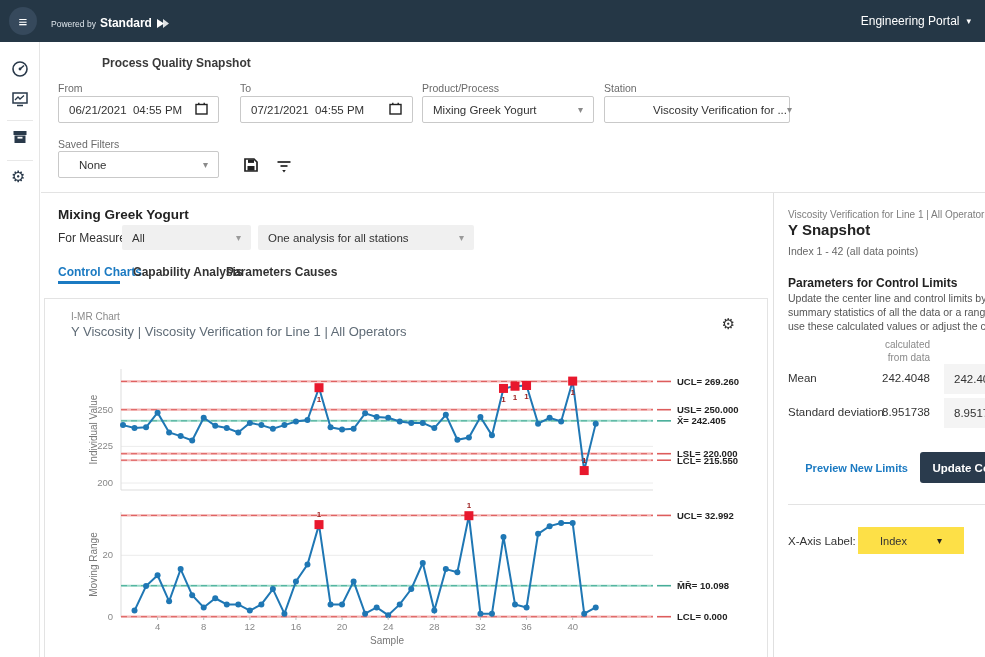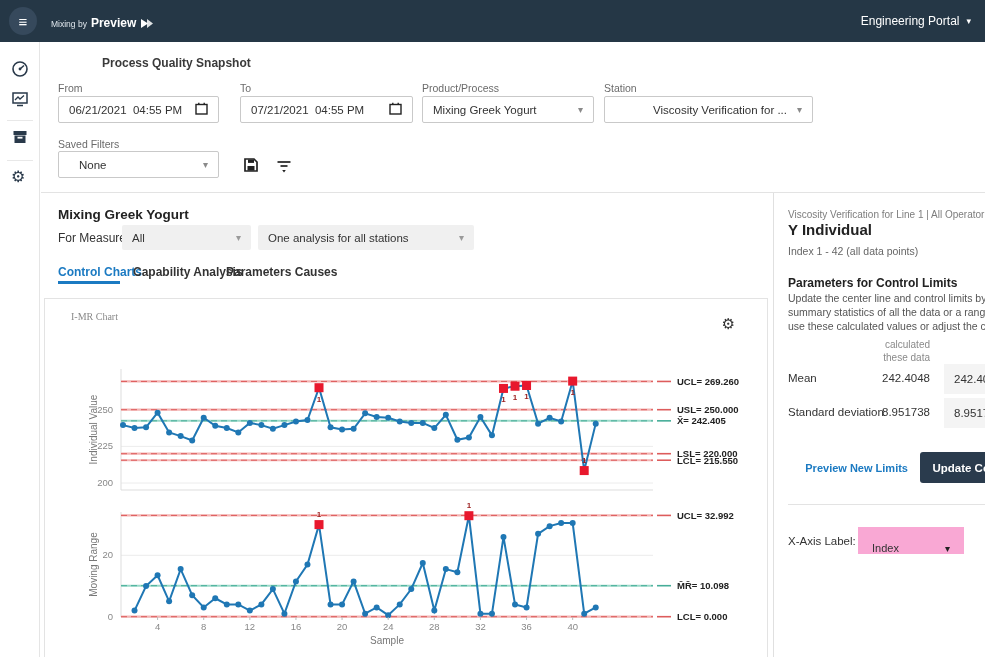"Mixing by" div.powered { text: Mixing -> Powered }
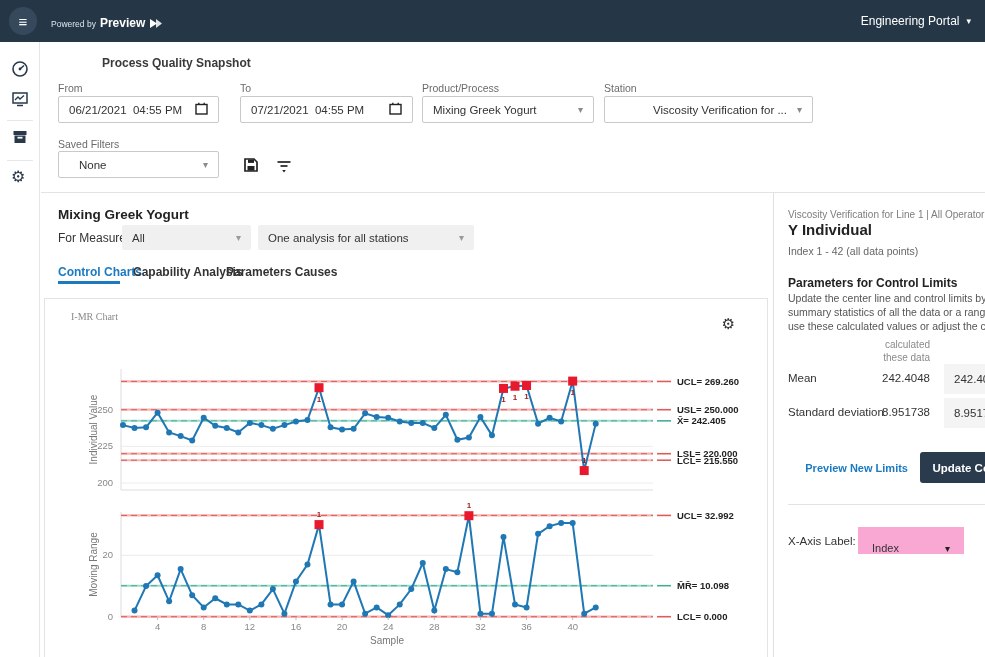"Preview" div.brand { text: Preview -> Standard }
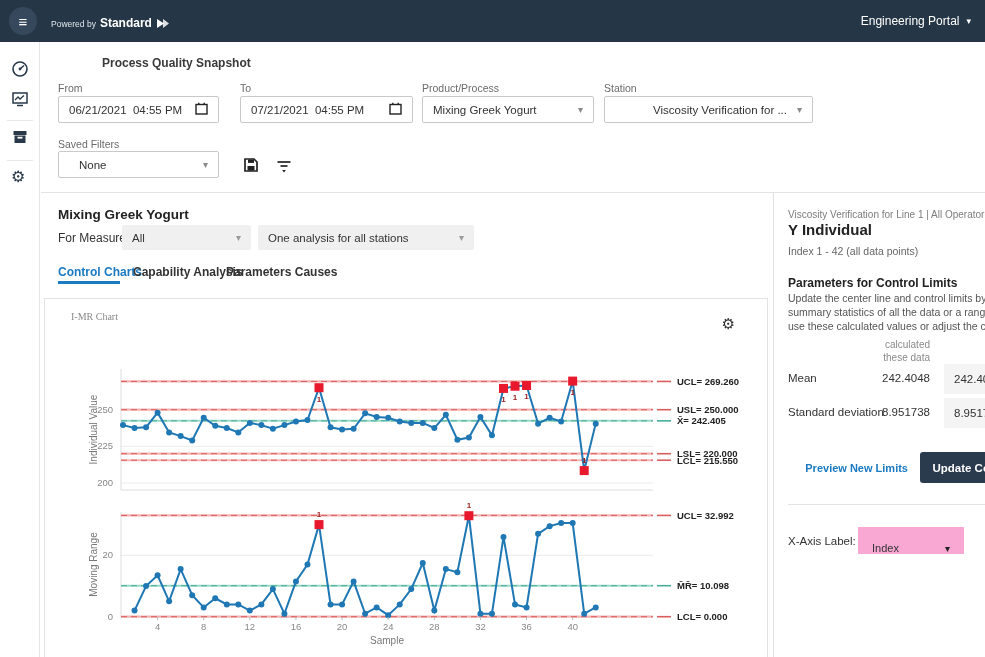"Viscosity Verification for ..." div.fld { width: 209px -> 186px }
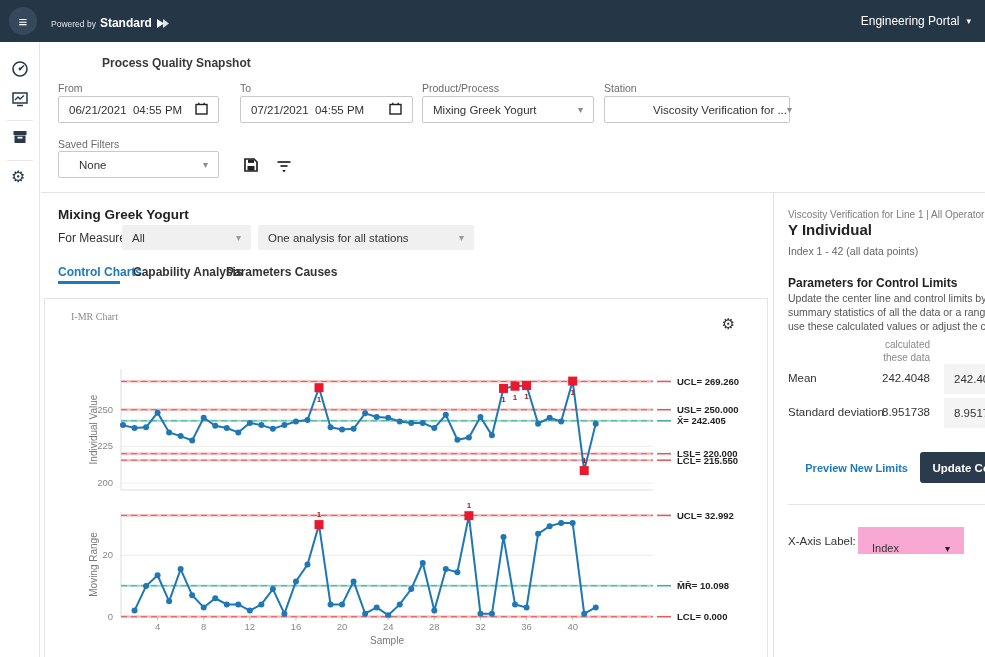"Y Individual" div.rp-title { text: Individual -> Snapshot }
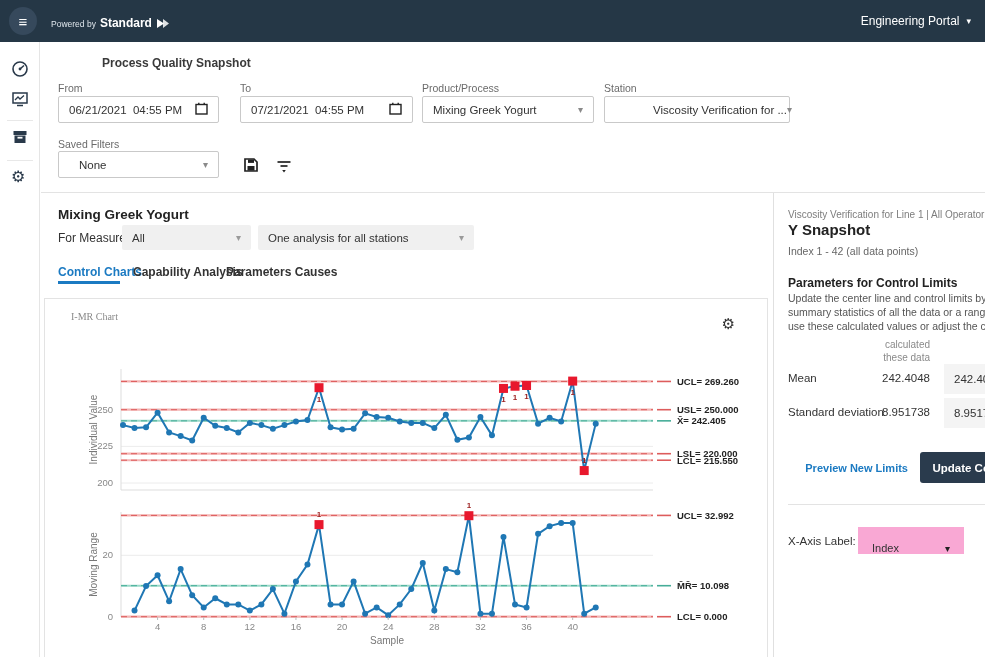"I-MR Chart" .card-sub { font-family: Liberation Serif, serif -> none }
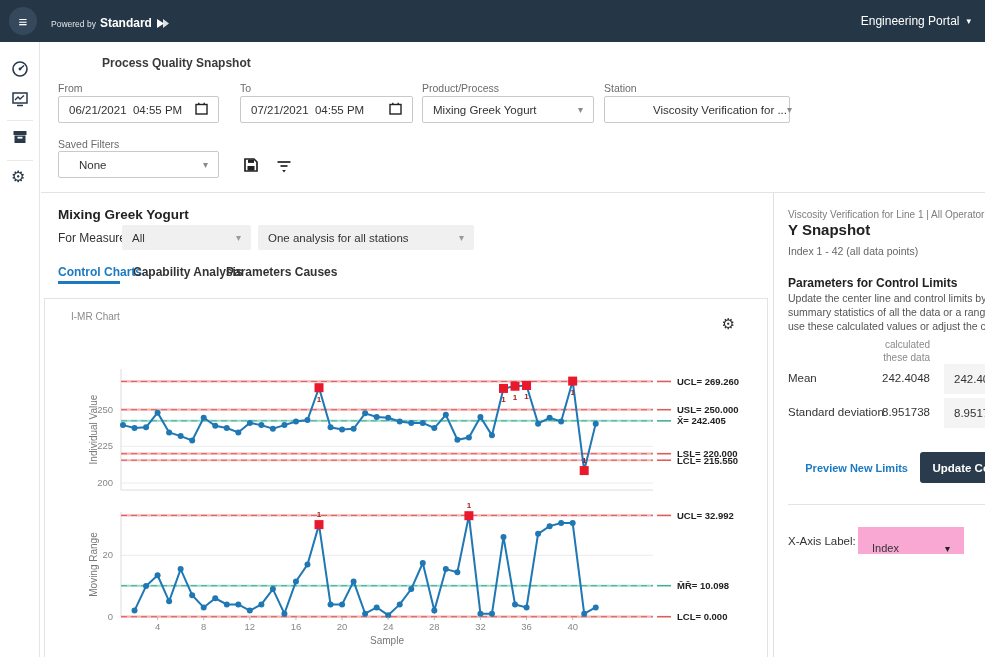"Y Viscosity | Viscosity Verification" div.card-title { html: none -> <div>Y Viscosity | Viscosity Verification for Line 1 | All Operators</div> }
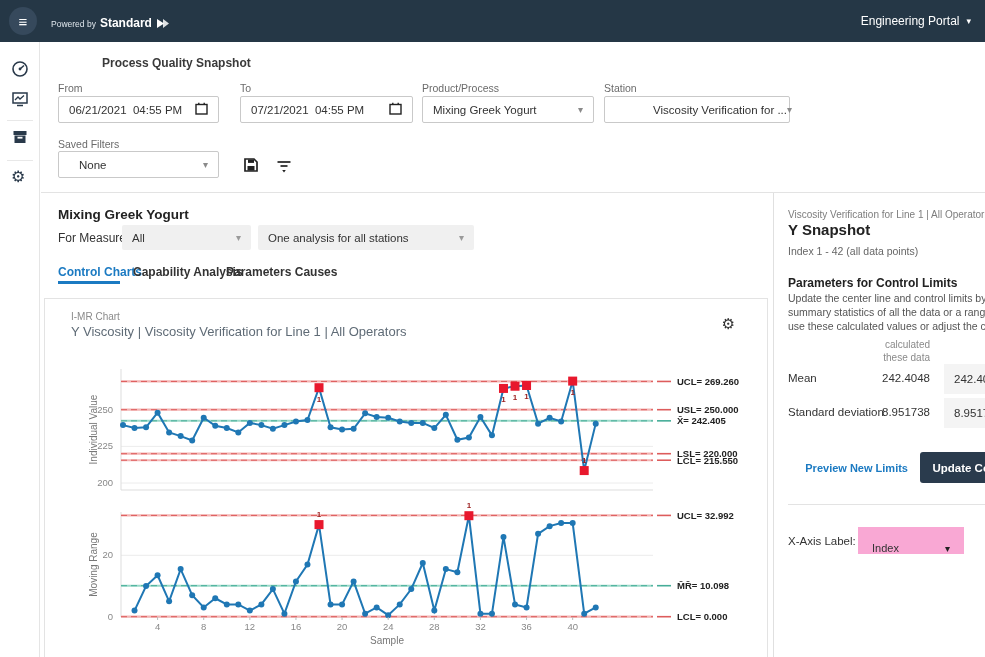"these data" div { text: these -> from }
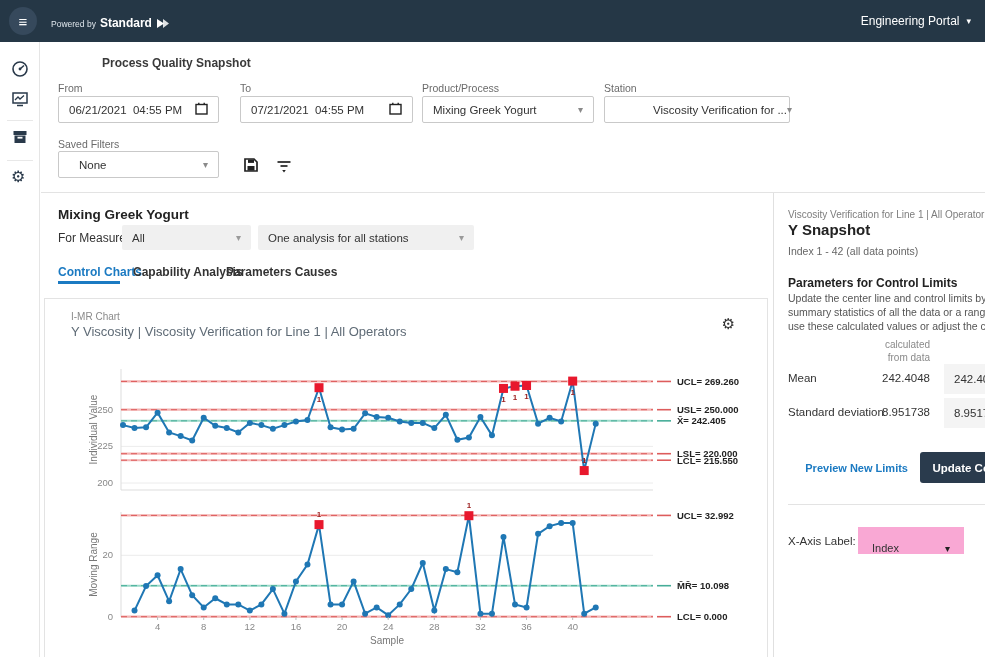"Index" .rp-xaxis-dd { align-items: flex-end -> center; background: #f9a8d4 -> #fde047; padding: 0 14px -> 0 22px }
